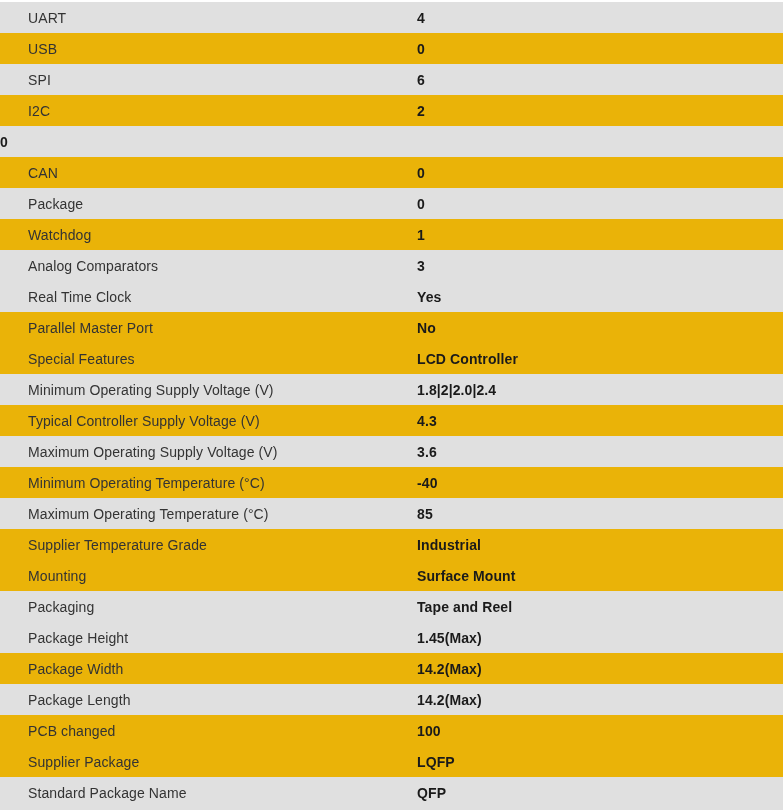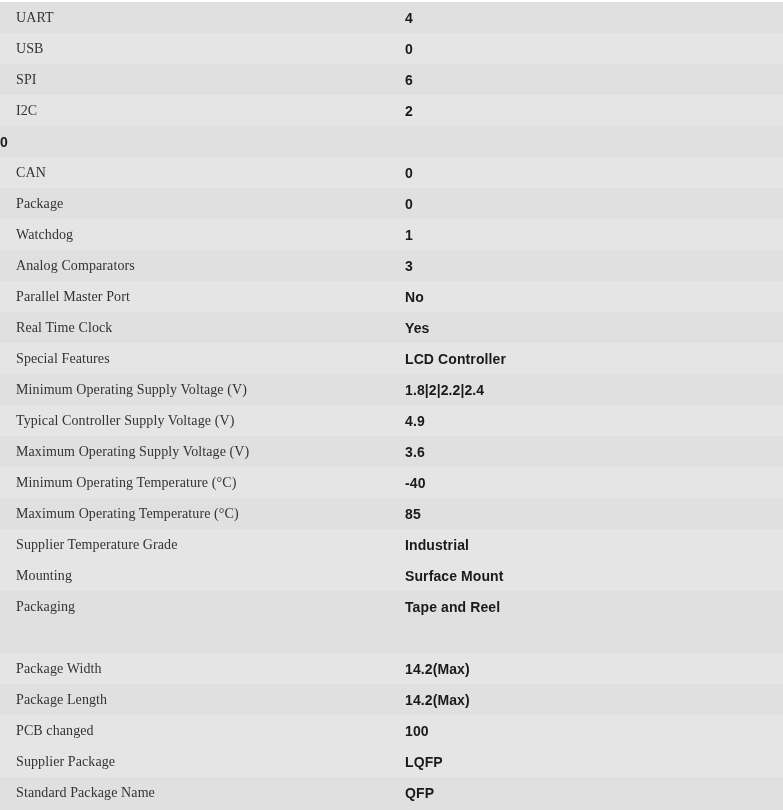"UART" .spec-label { font-family: Liberation Serif, serif -> none; padding-left: 16px -> 28px }
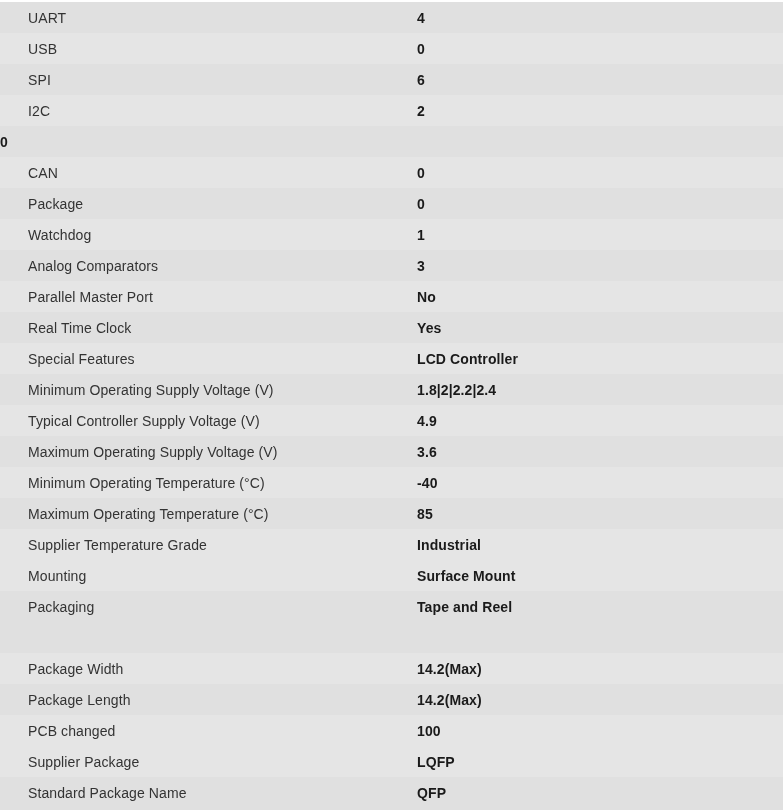"USB" .spec-row { background: #e5e5e5 -> #eab308 }
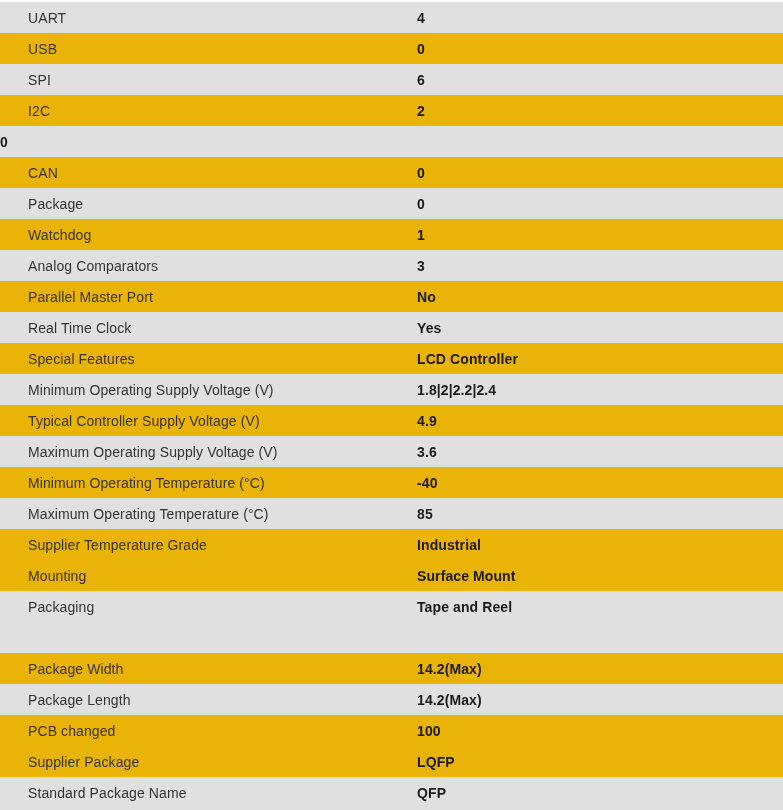"Parallel Master Port" div.spec-row { order: before "Real Time Clock" -> after "Real Time Clock" }
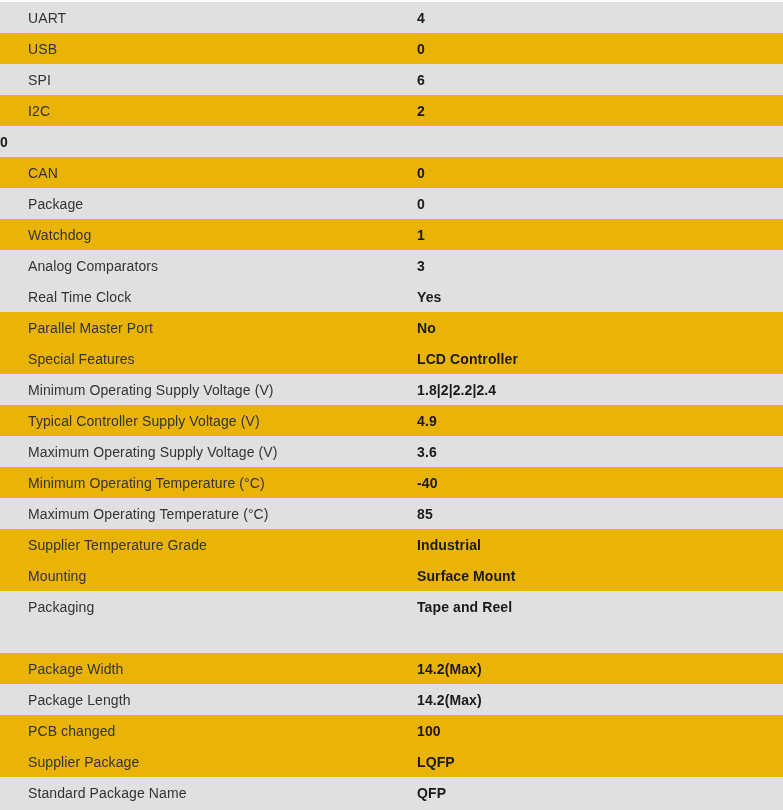"1.8|2|2.2|2.4" div.spec-value { text: 2.2 -> 2.0 }
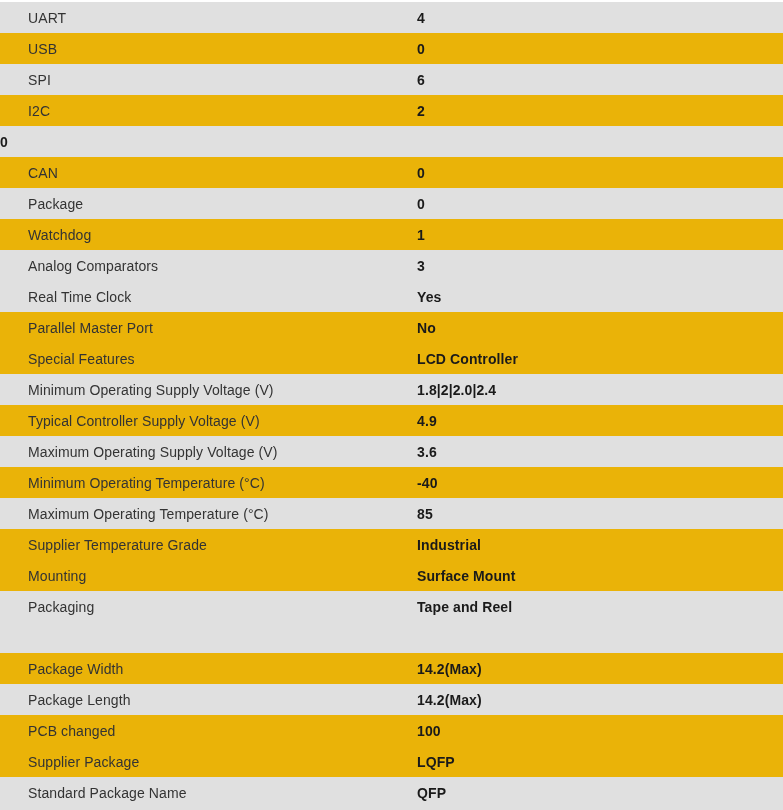"4.9" div.spec-value { text: 4.9 -> 4.3 }
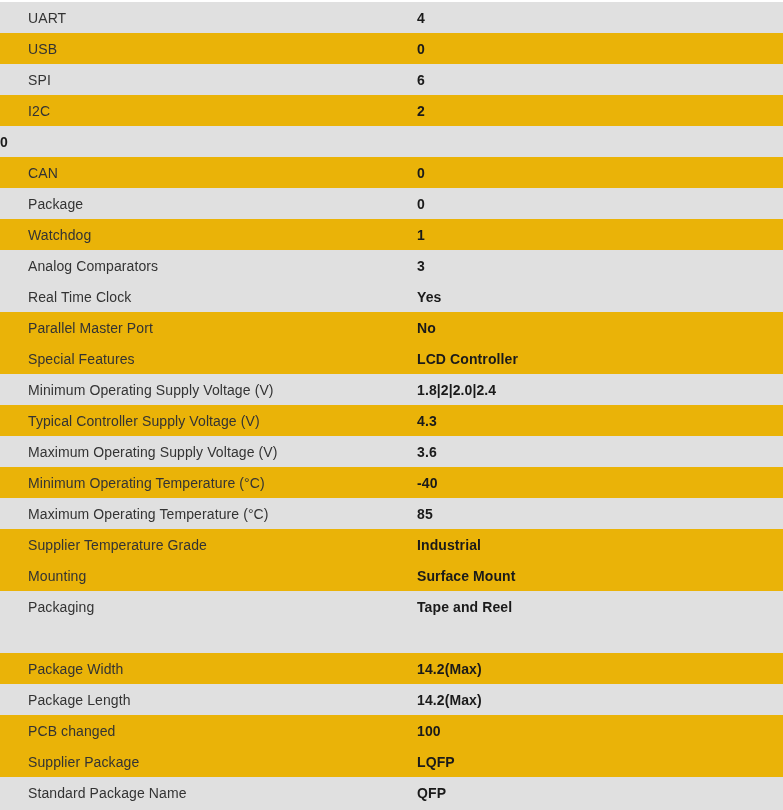"Package Height" div.spec-label { html: none -> <div>Package Height</div> }
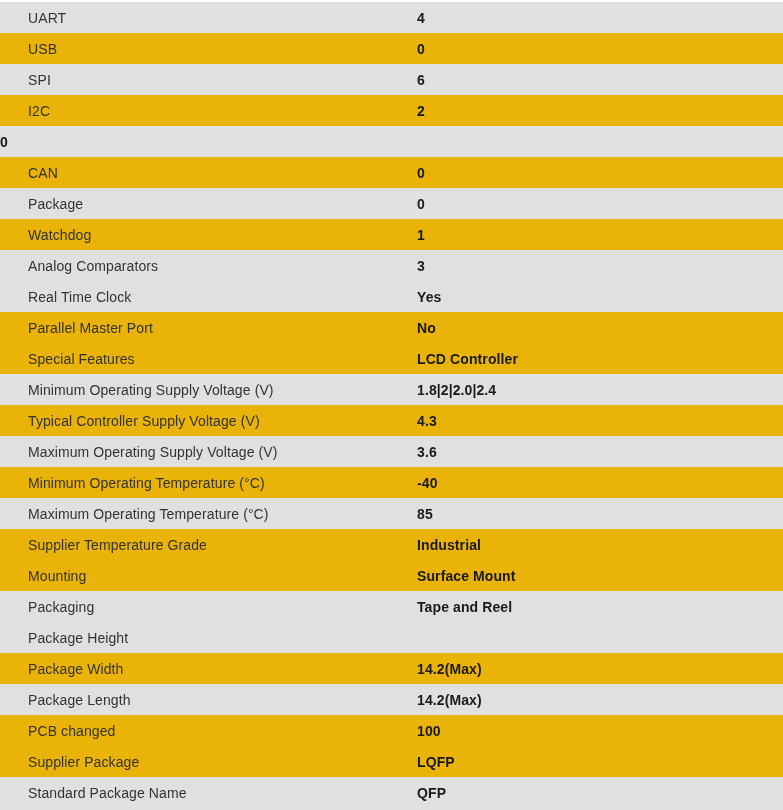"1.45(Max)" div.spec-value { html: none -> <div>1.45(Max)</div> }
